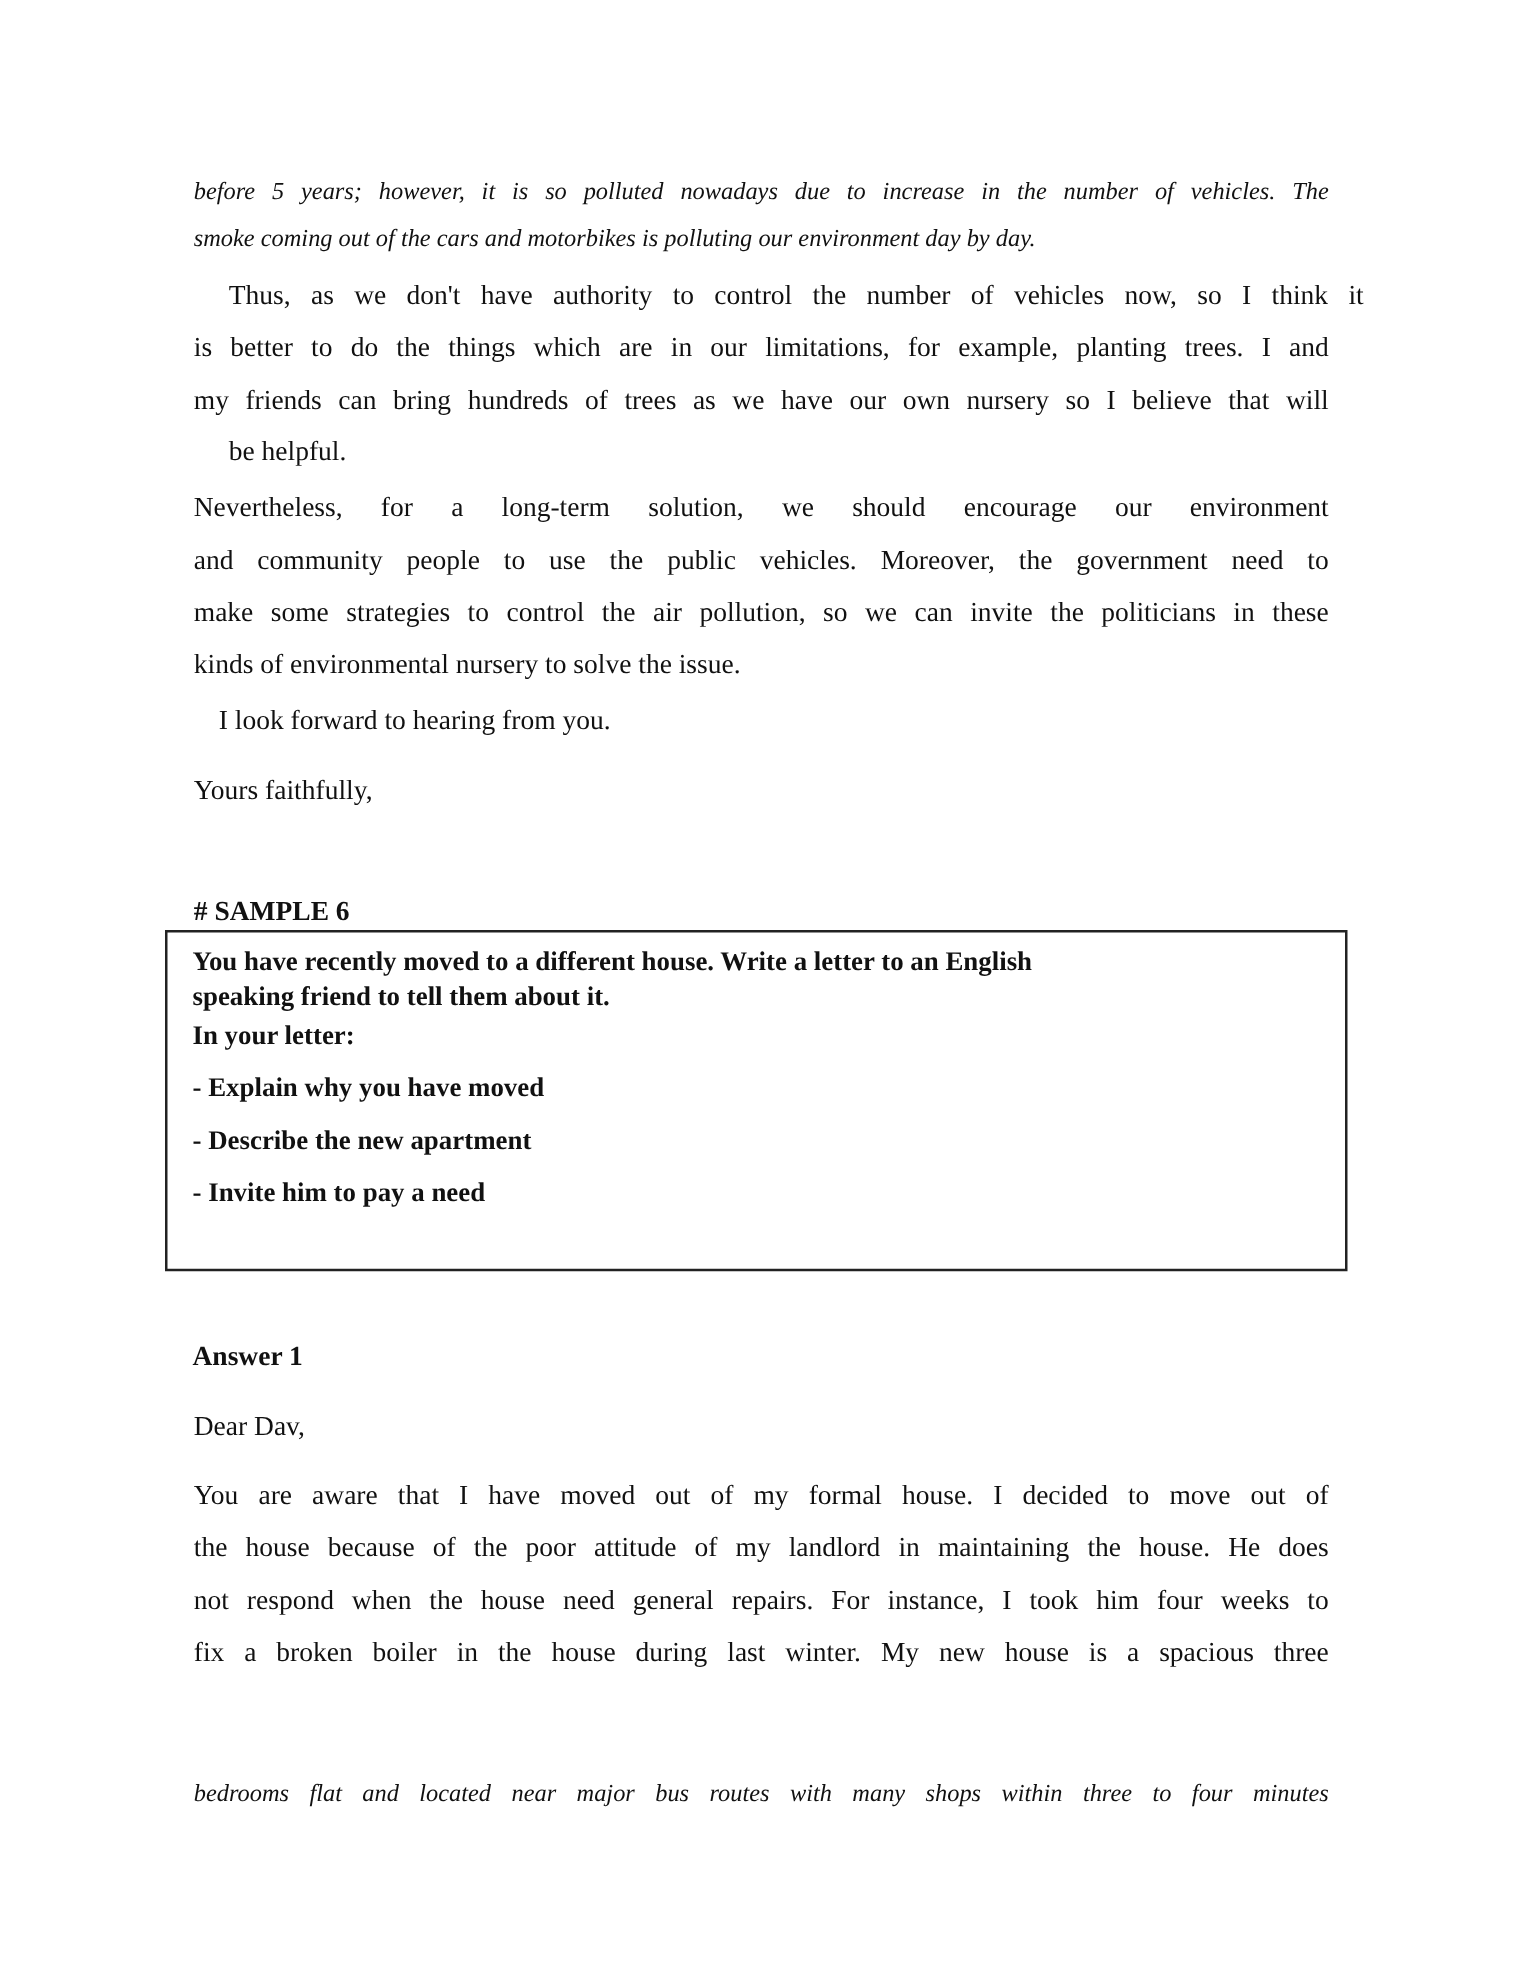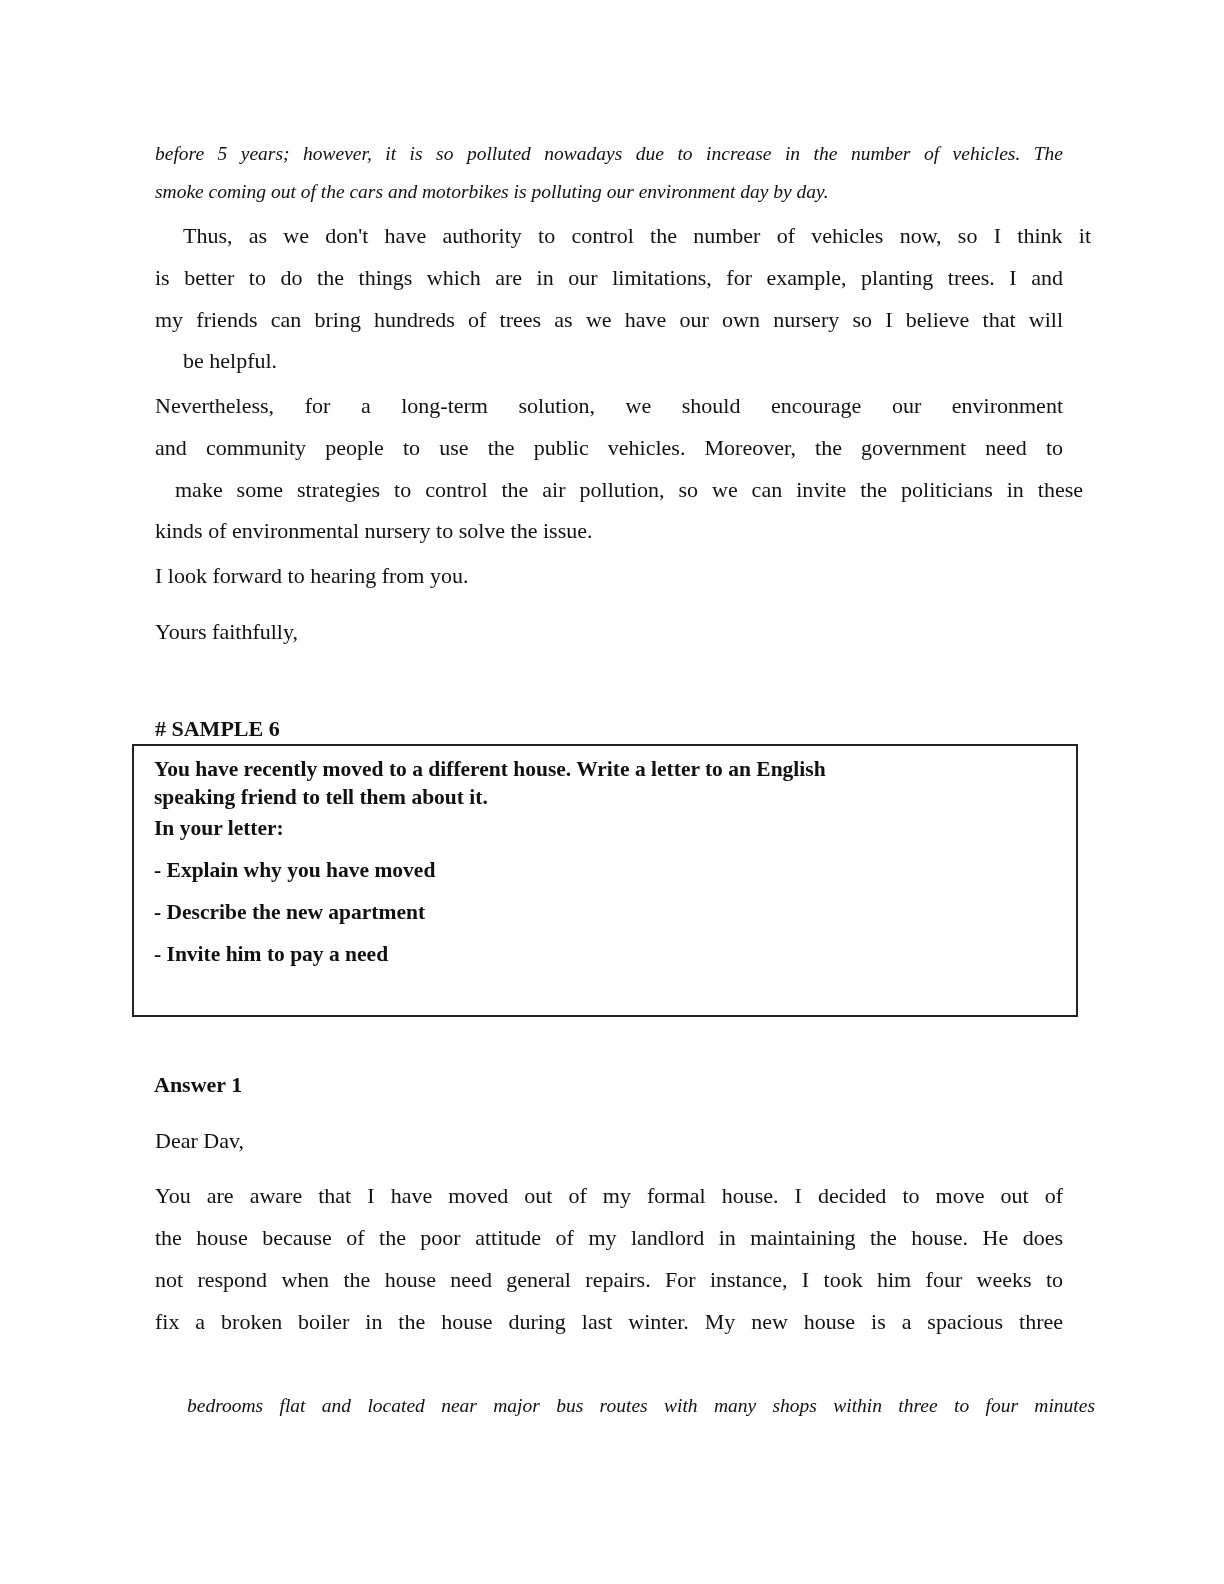"make some strategies to control" div.line { margin-left: 20px -> none }
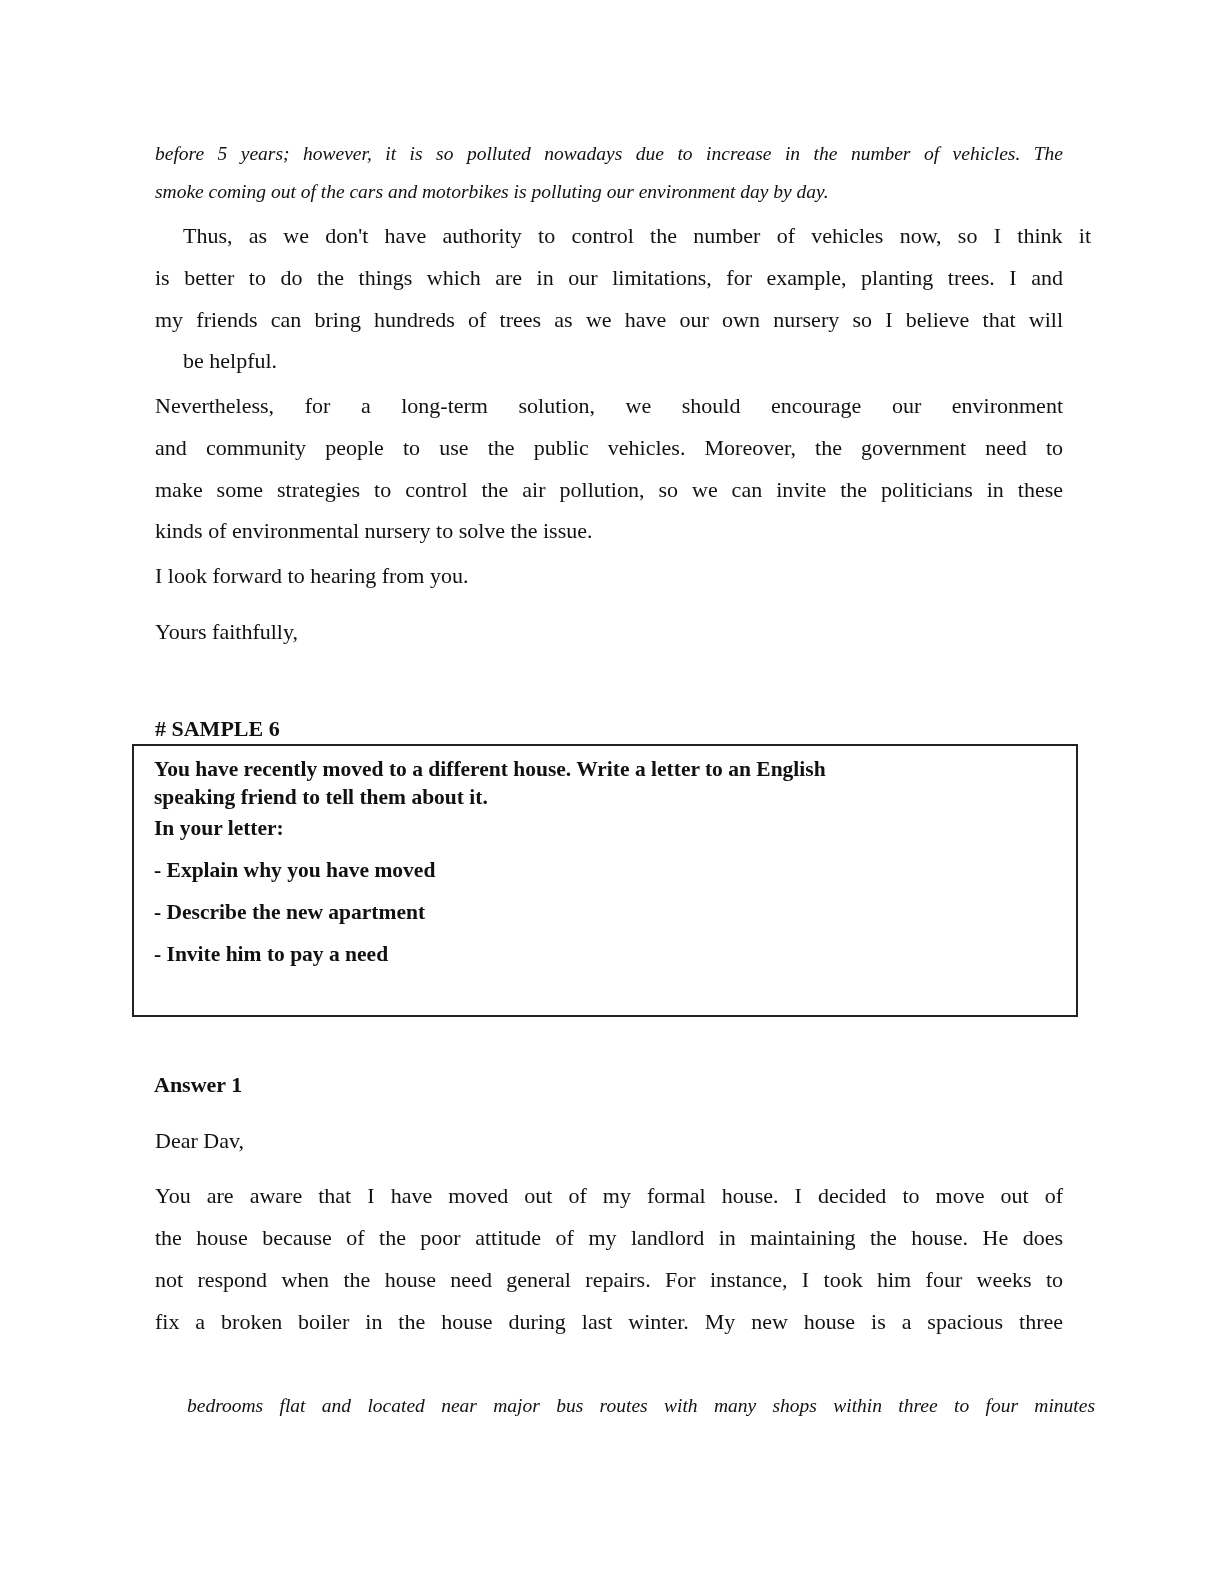"I look forward to hearing" div.line { margin-left: none -> 20px }
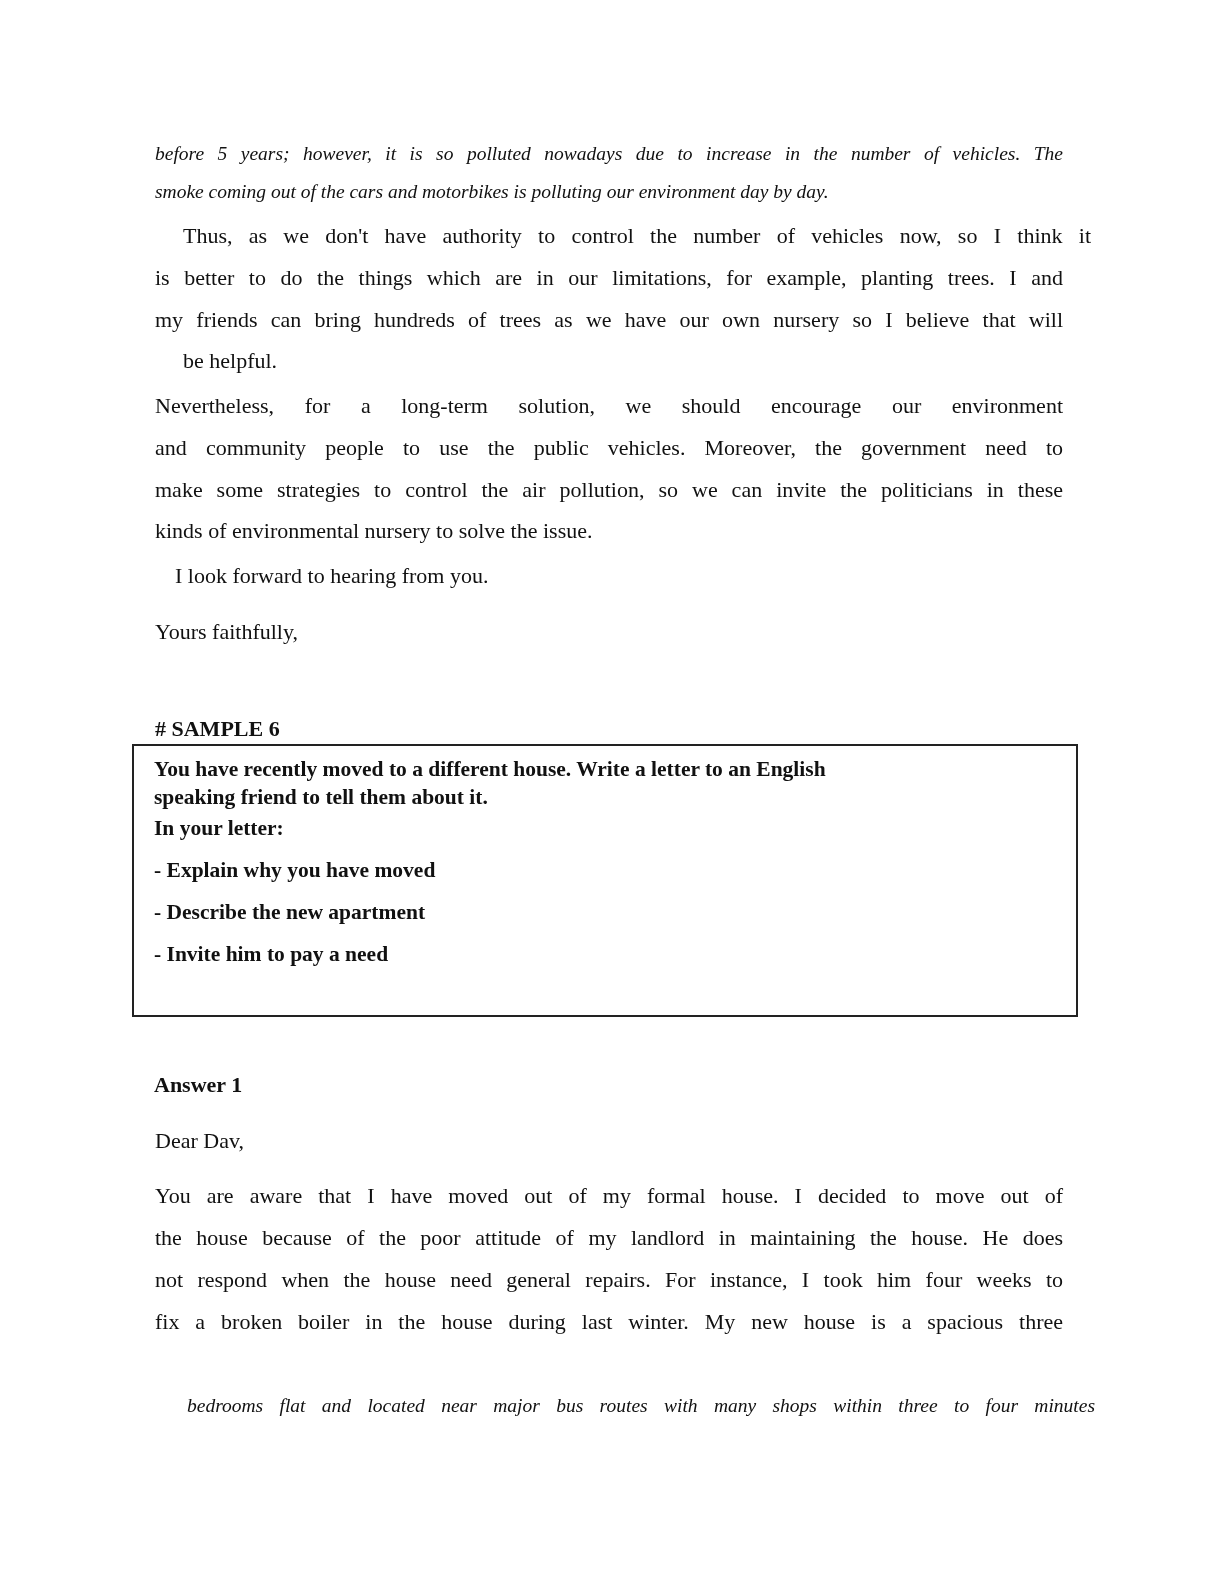"bedrooms flat and located near" div.line { margin-left: 32px -> none; top: 1395px -> 1425px }
